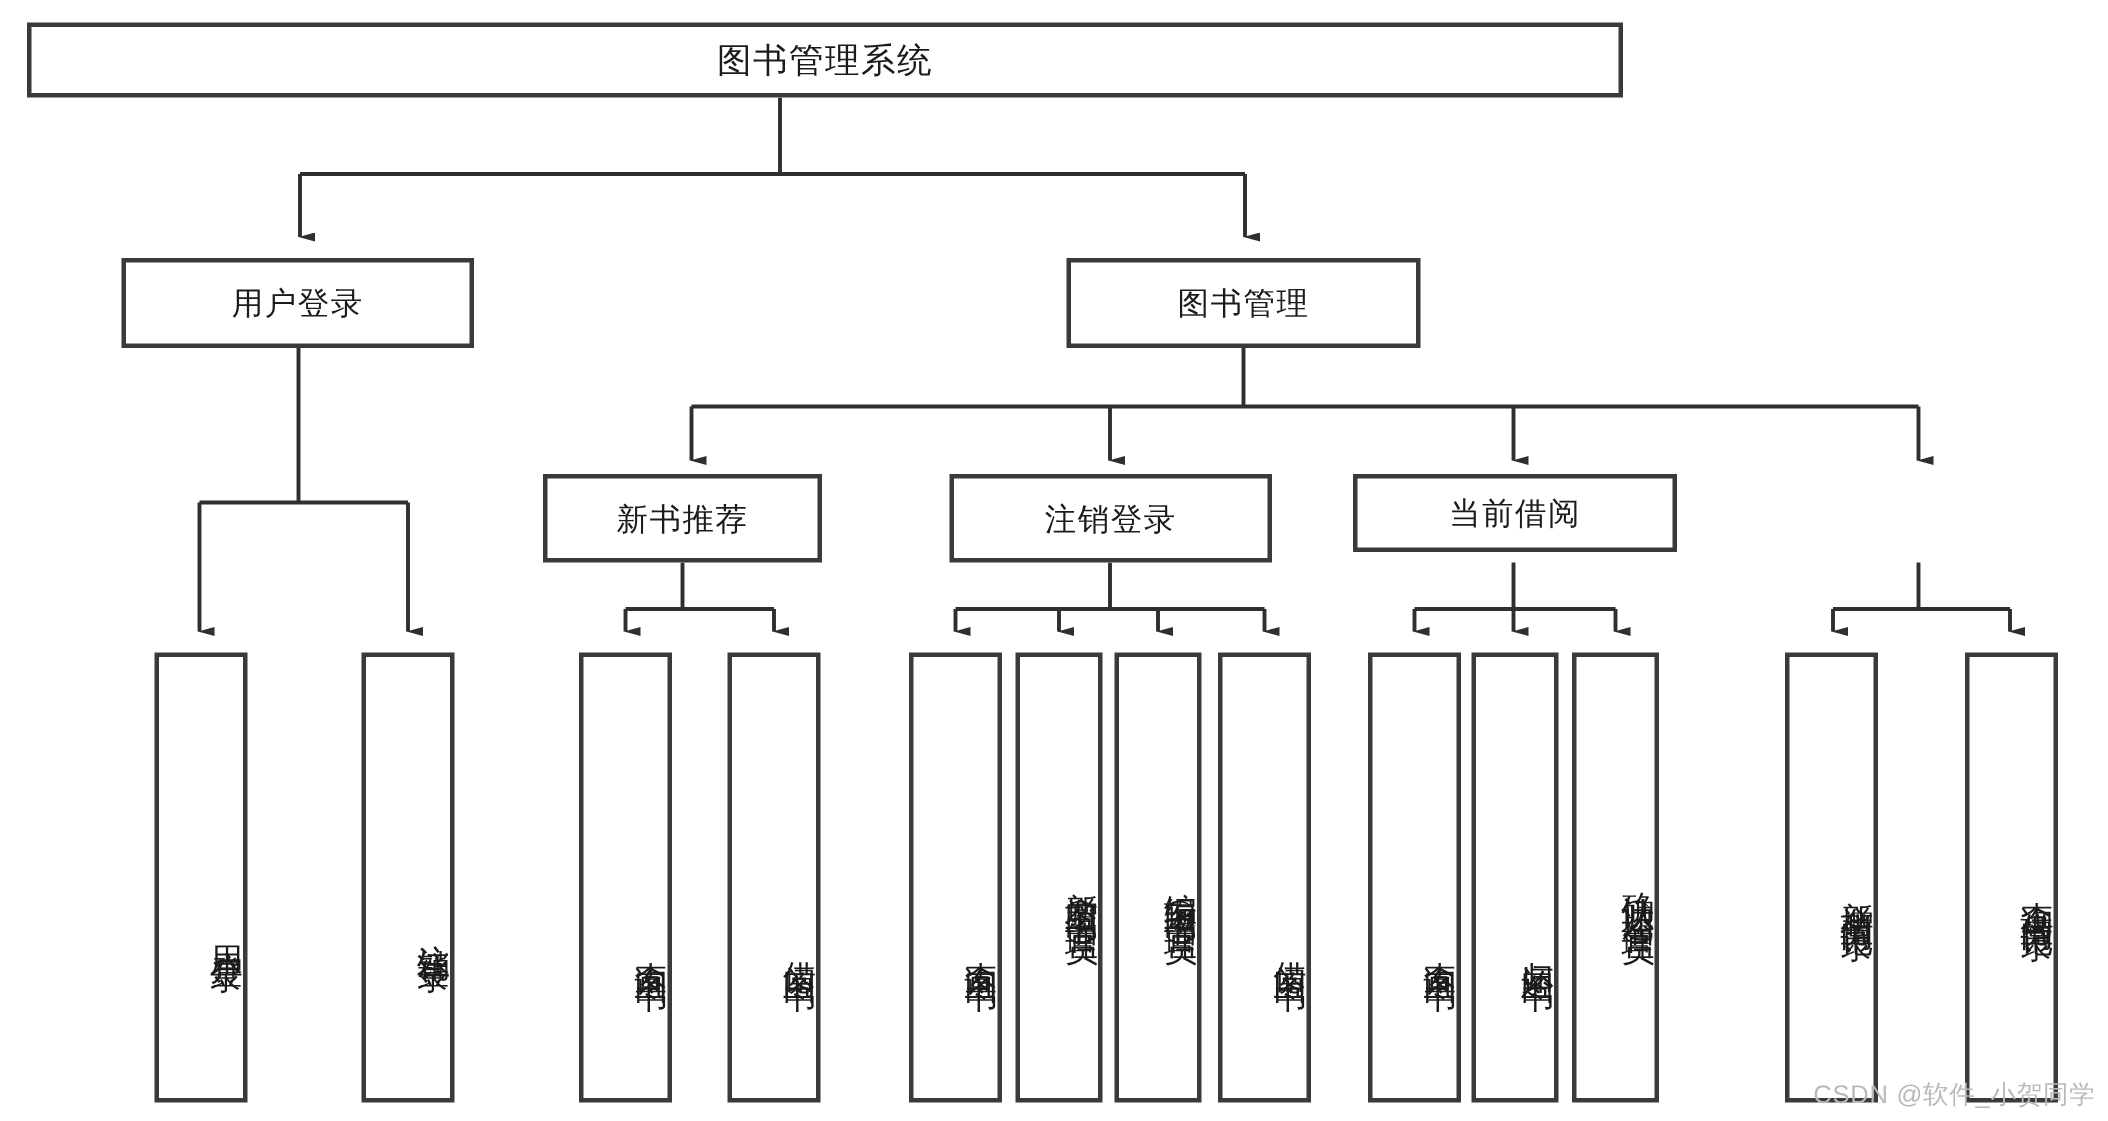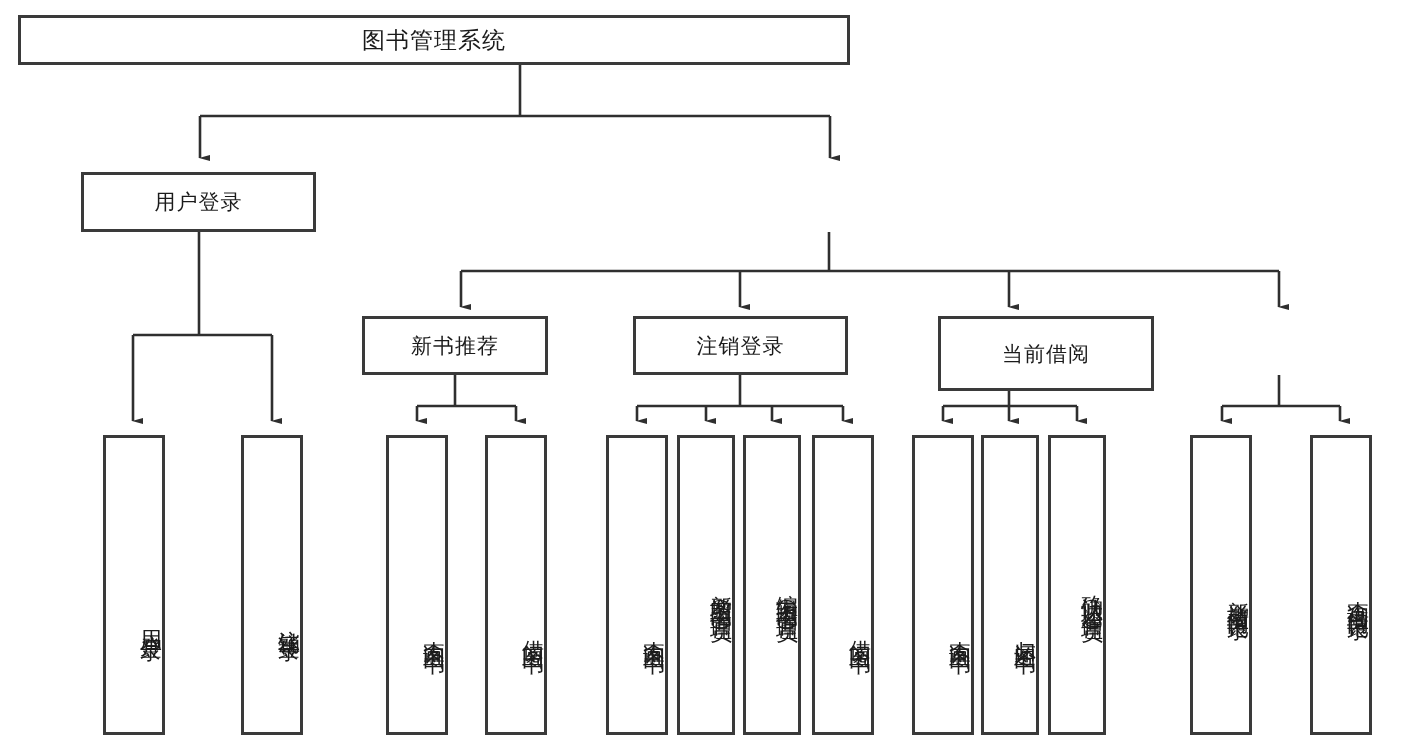"图书管理系统" div.node { width: 832px -> 1064px }
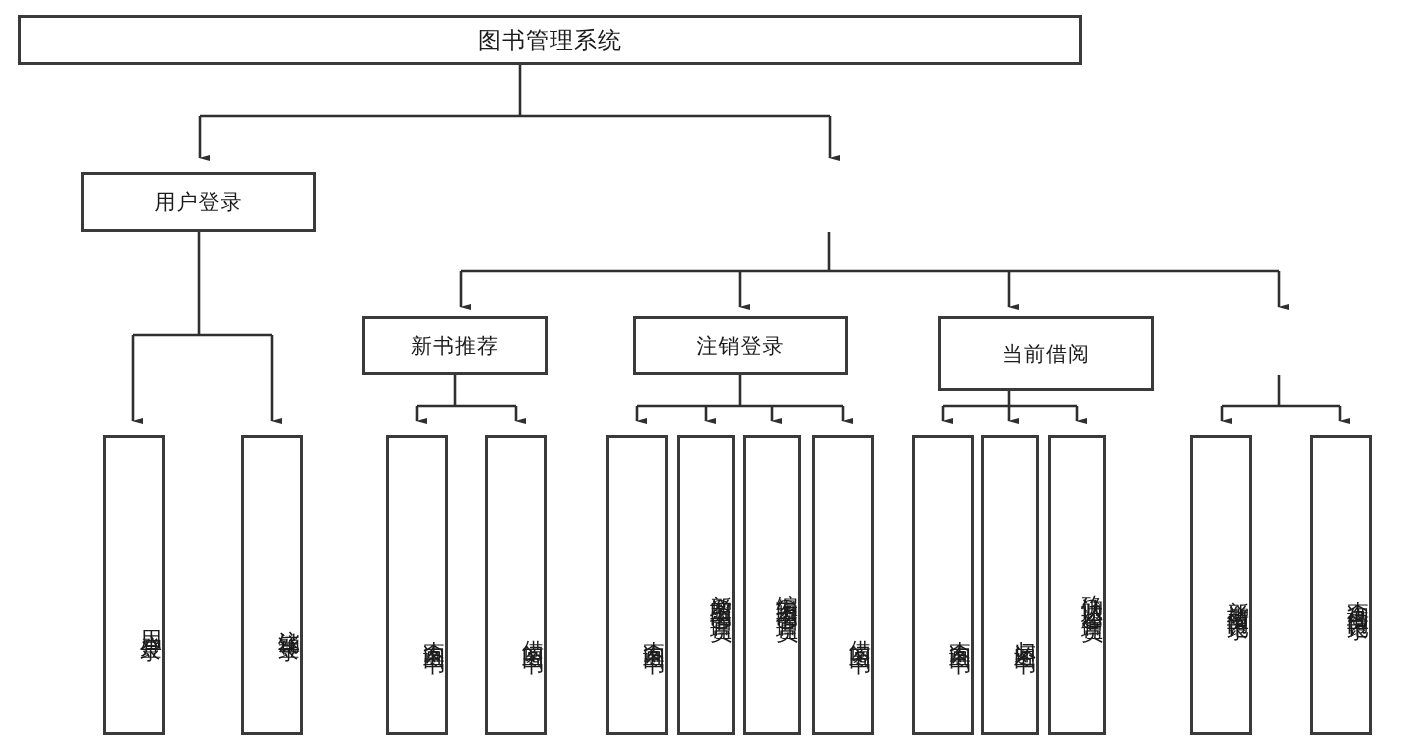"图书管理" div.node { html: none -> <div>图书管理</div> }
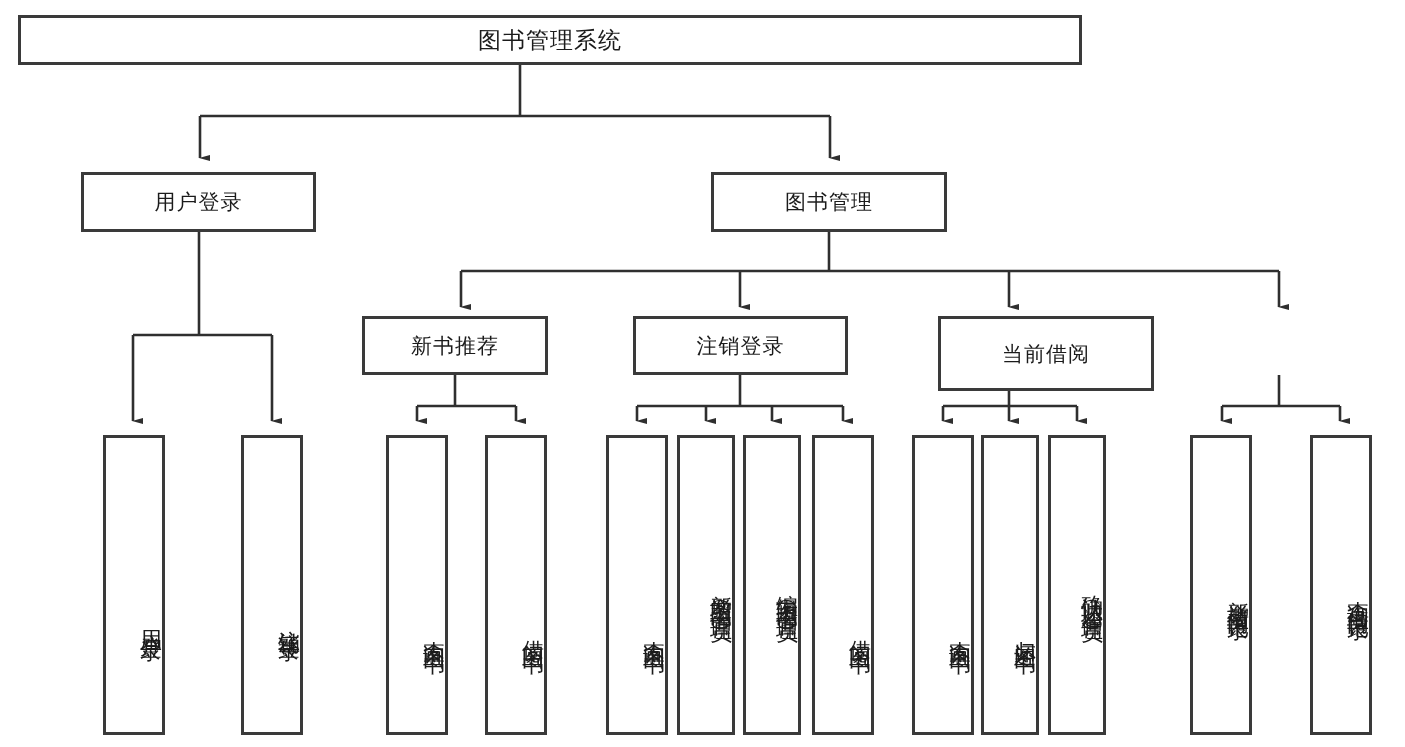"当前借阅" div.node { height: 75px -> 52px; margin-left: 36px -> none }
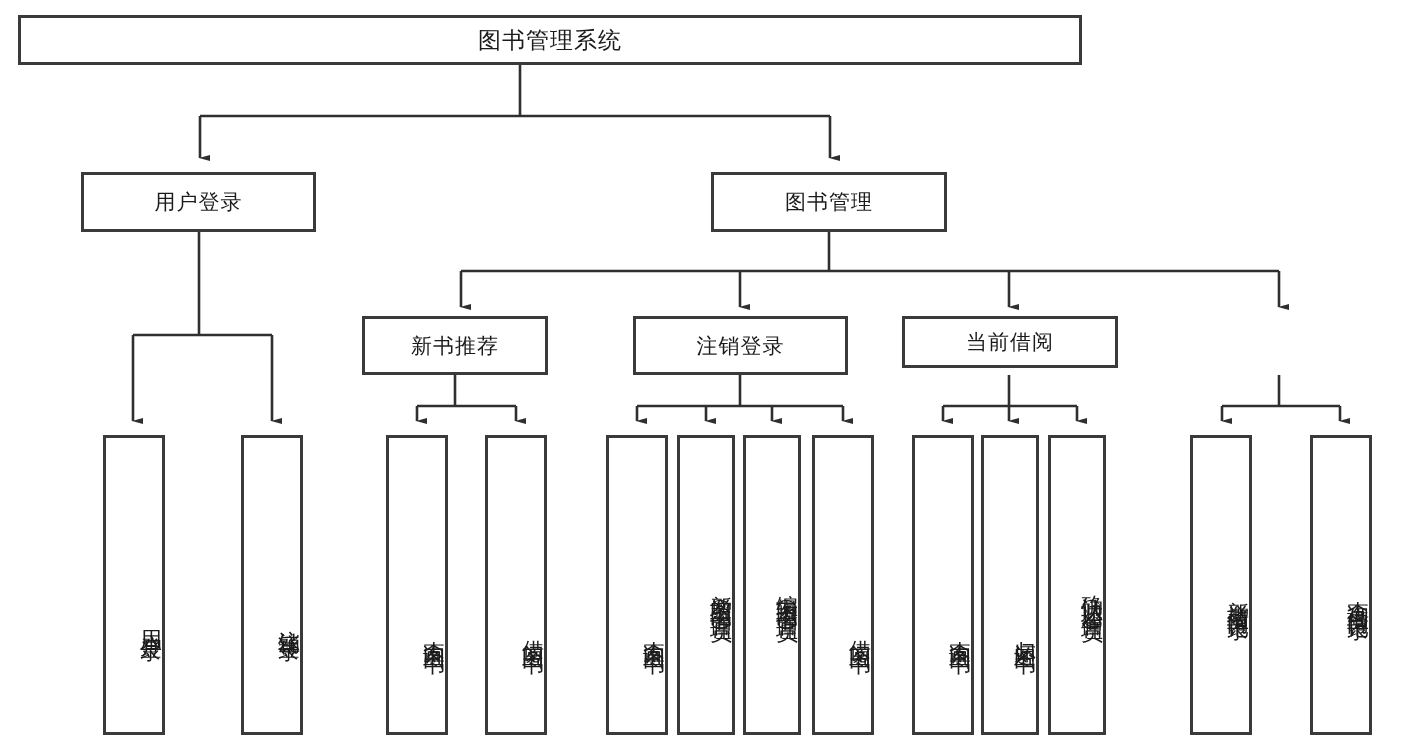"CSDN @软件_小贺同学" div { html: none -> <div>CSDN @软件_小贺同学</div> }
